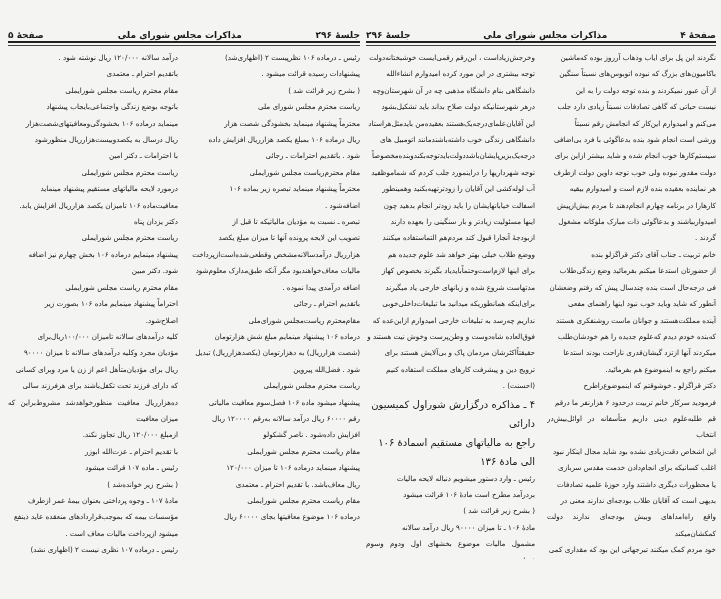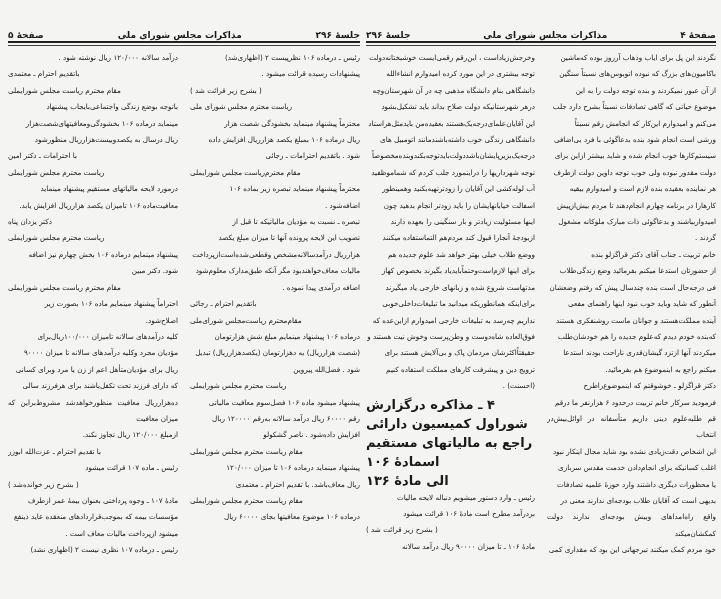"باتقدیم احترام ـ معتمدی" .col .center { text-align: left -> right }
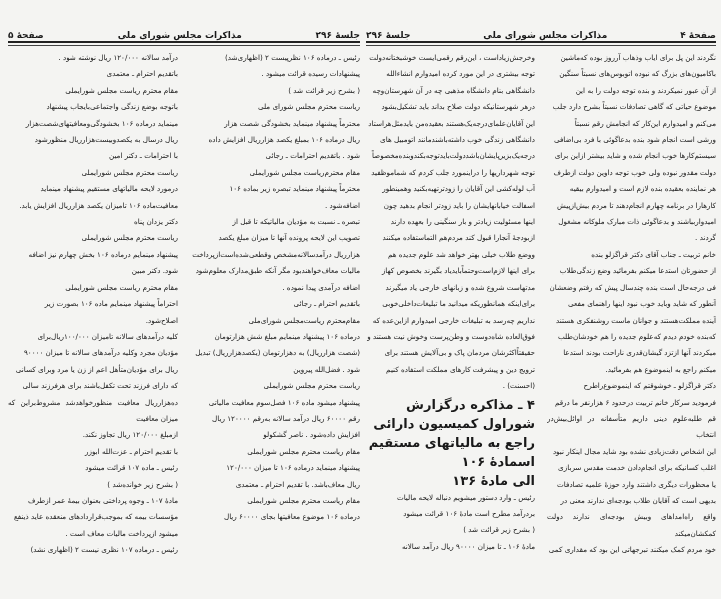"موضوع حیاتی که گاهی تصادفات" p { text: موضوع حیاتی که گاهی تصادفات نسبتاً بشرح -> نیست حیاتی که گاهی تصادفات نسبتاً زیادی }
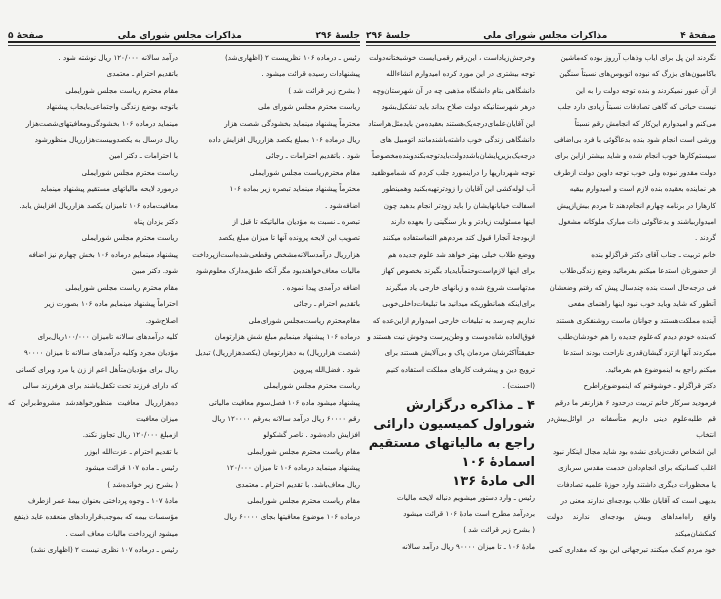"۴ ـ مذاکره درگزارش شوراول" .col .title-block { font-size: 13px -> 10px; font-weight: bold -> normal }
